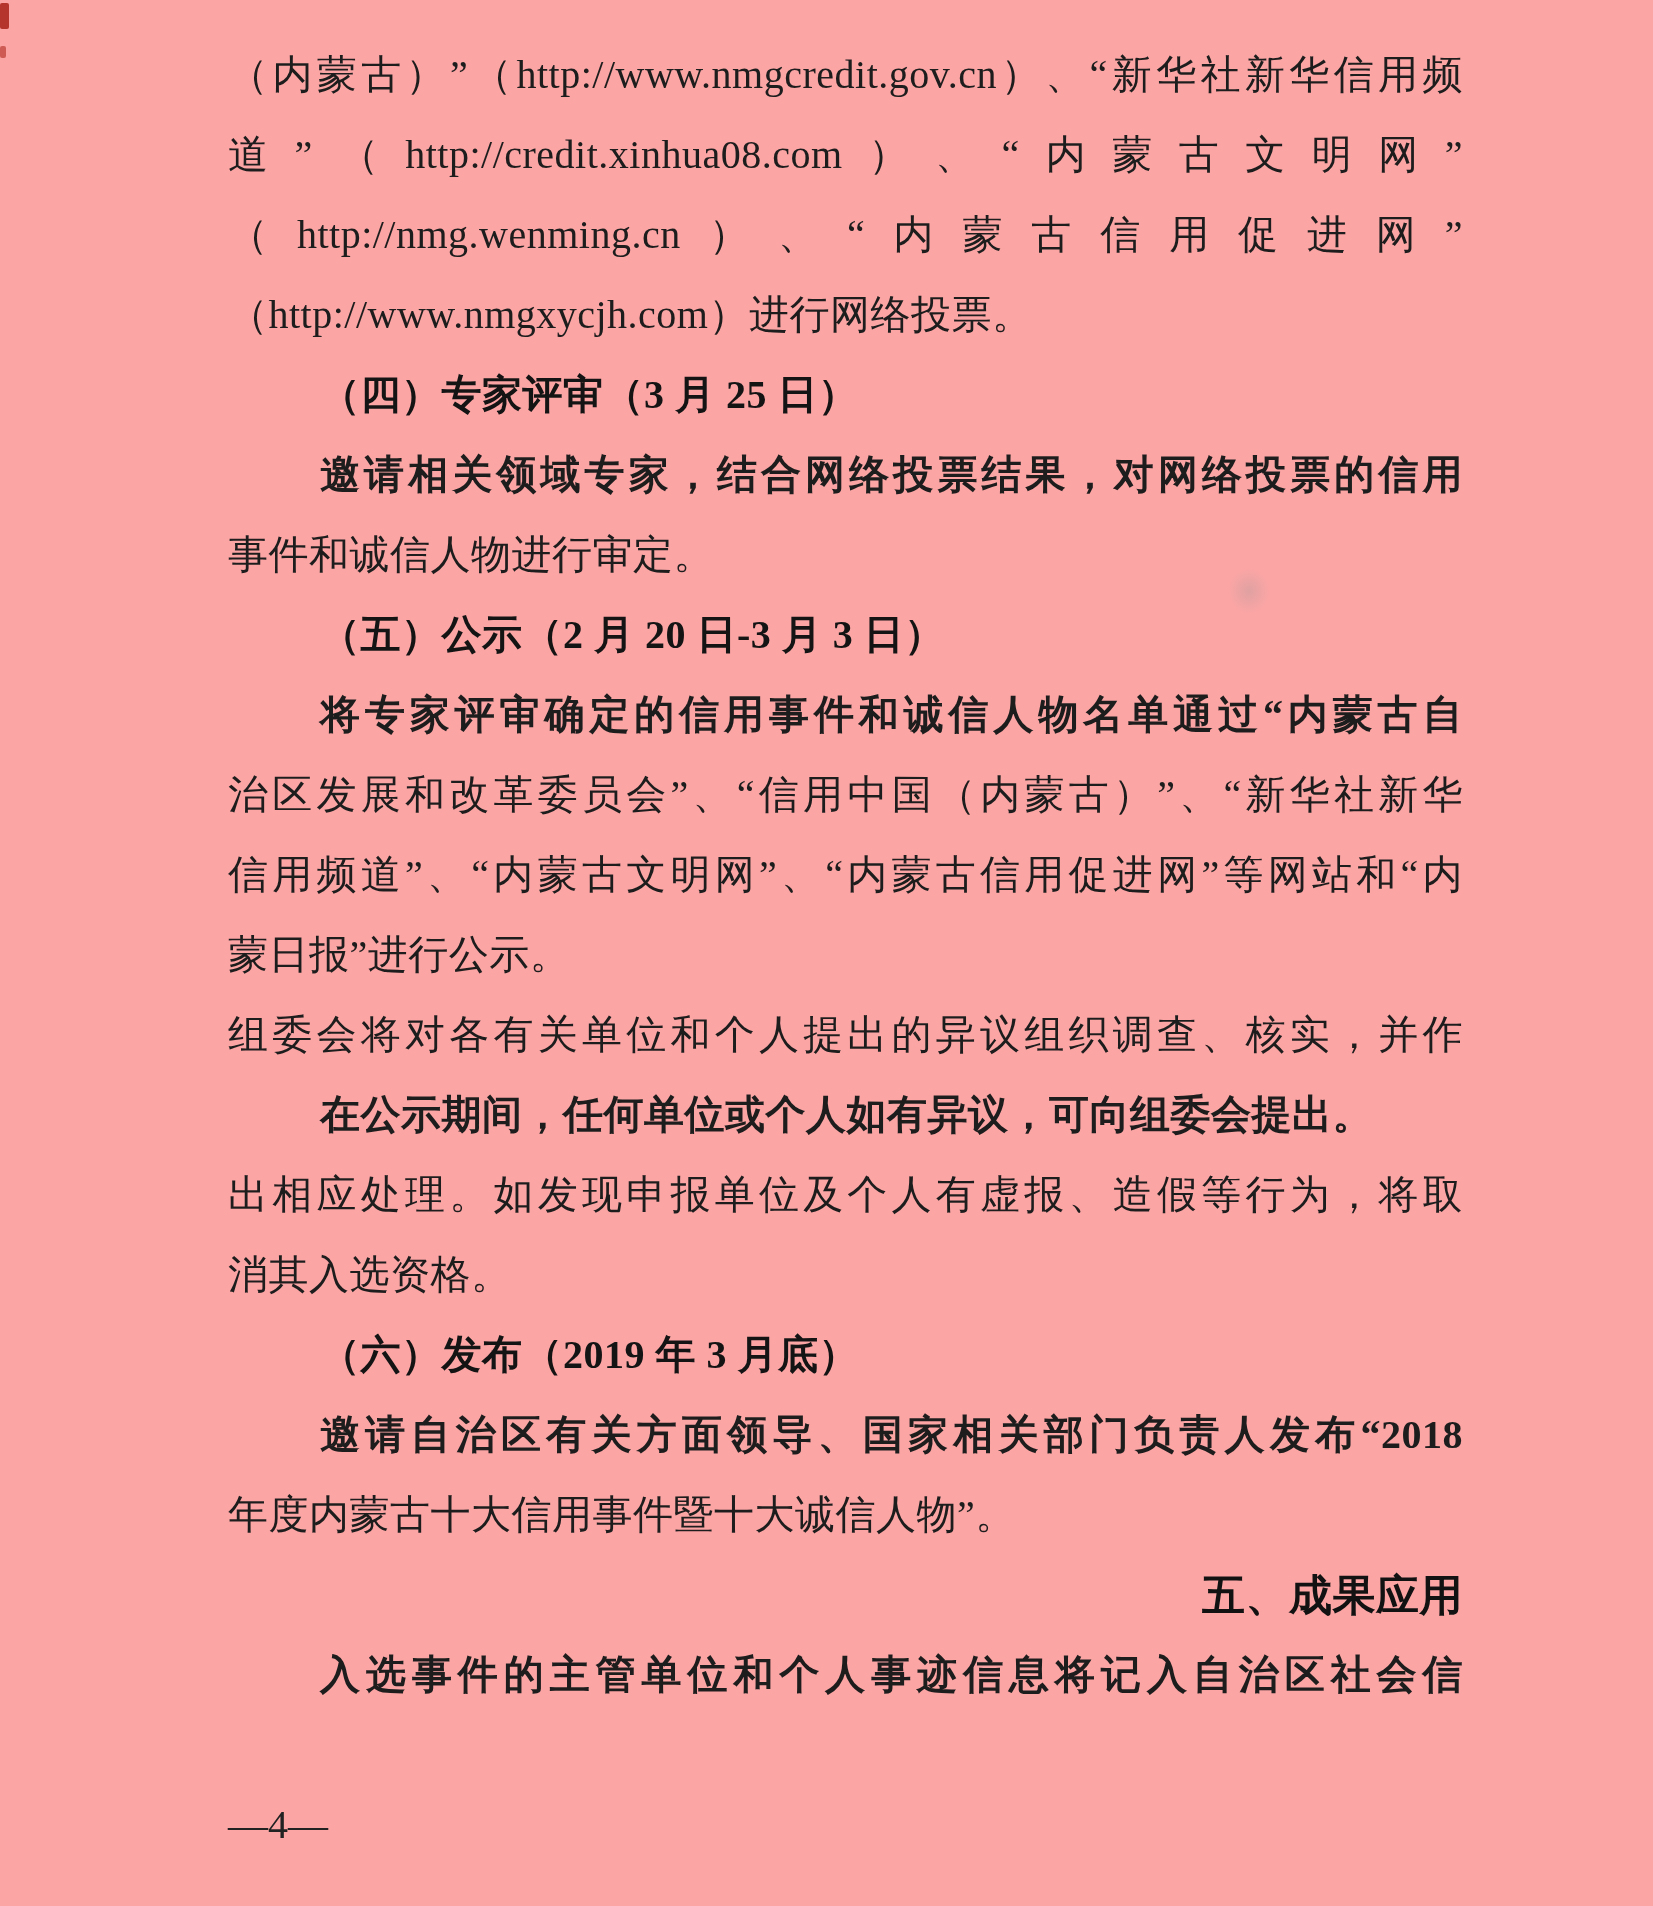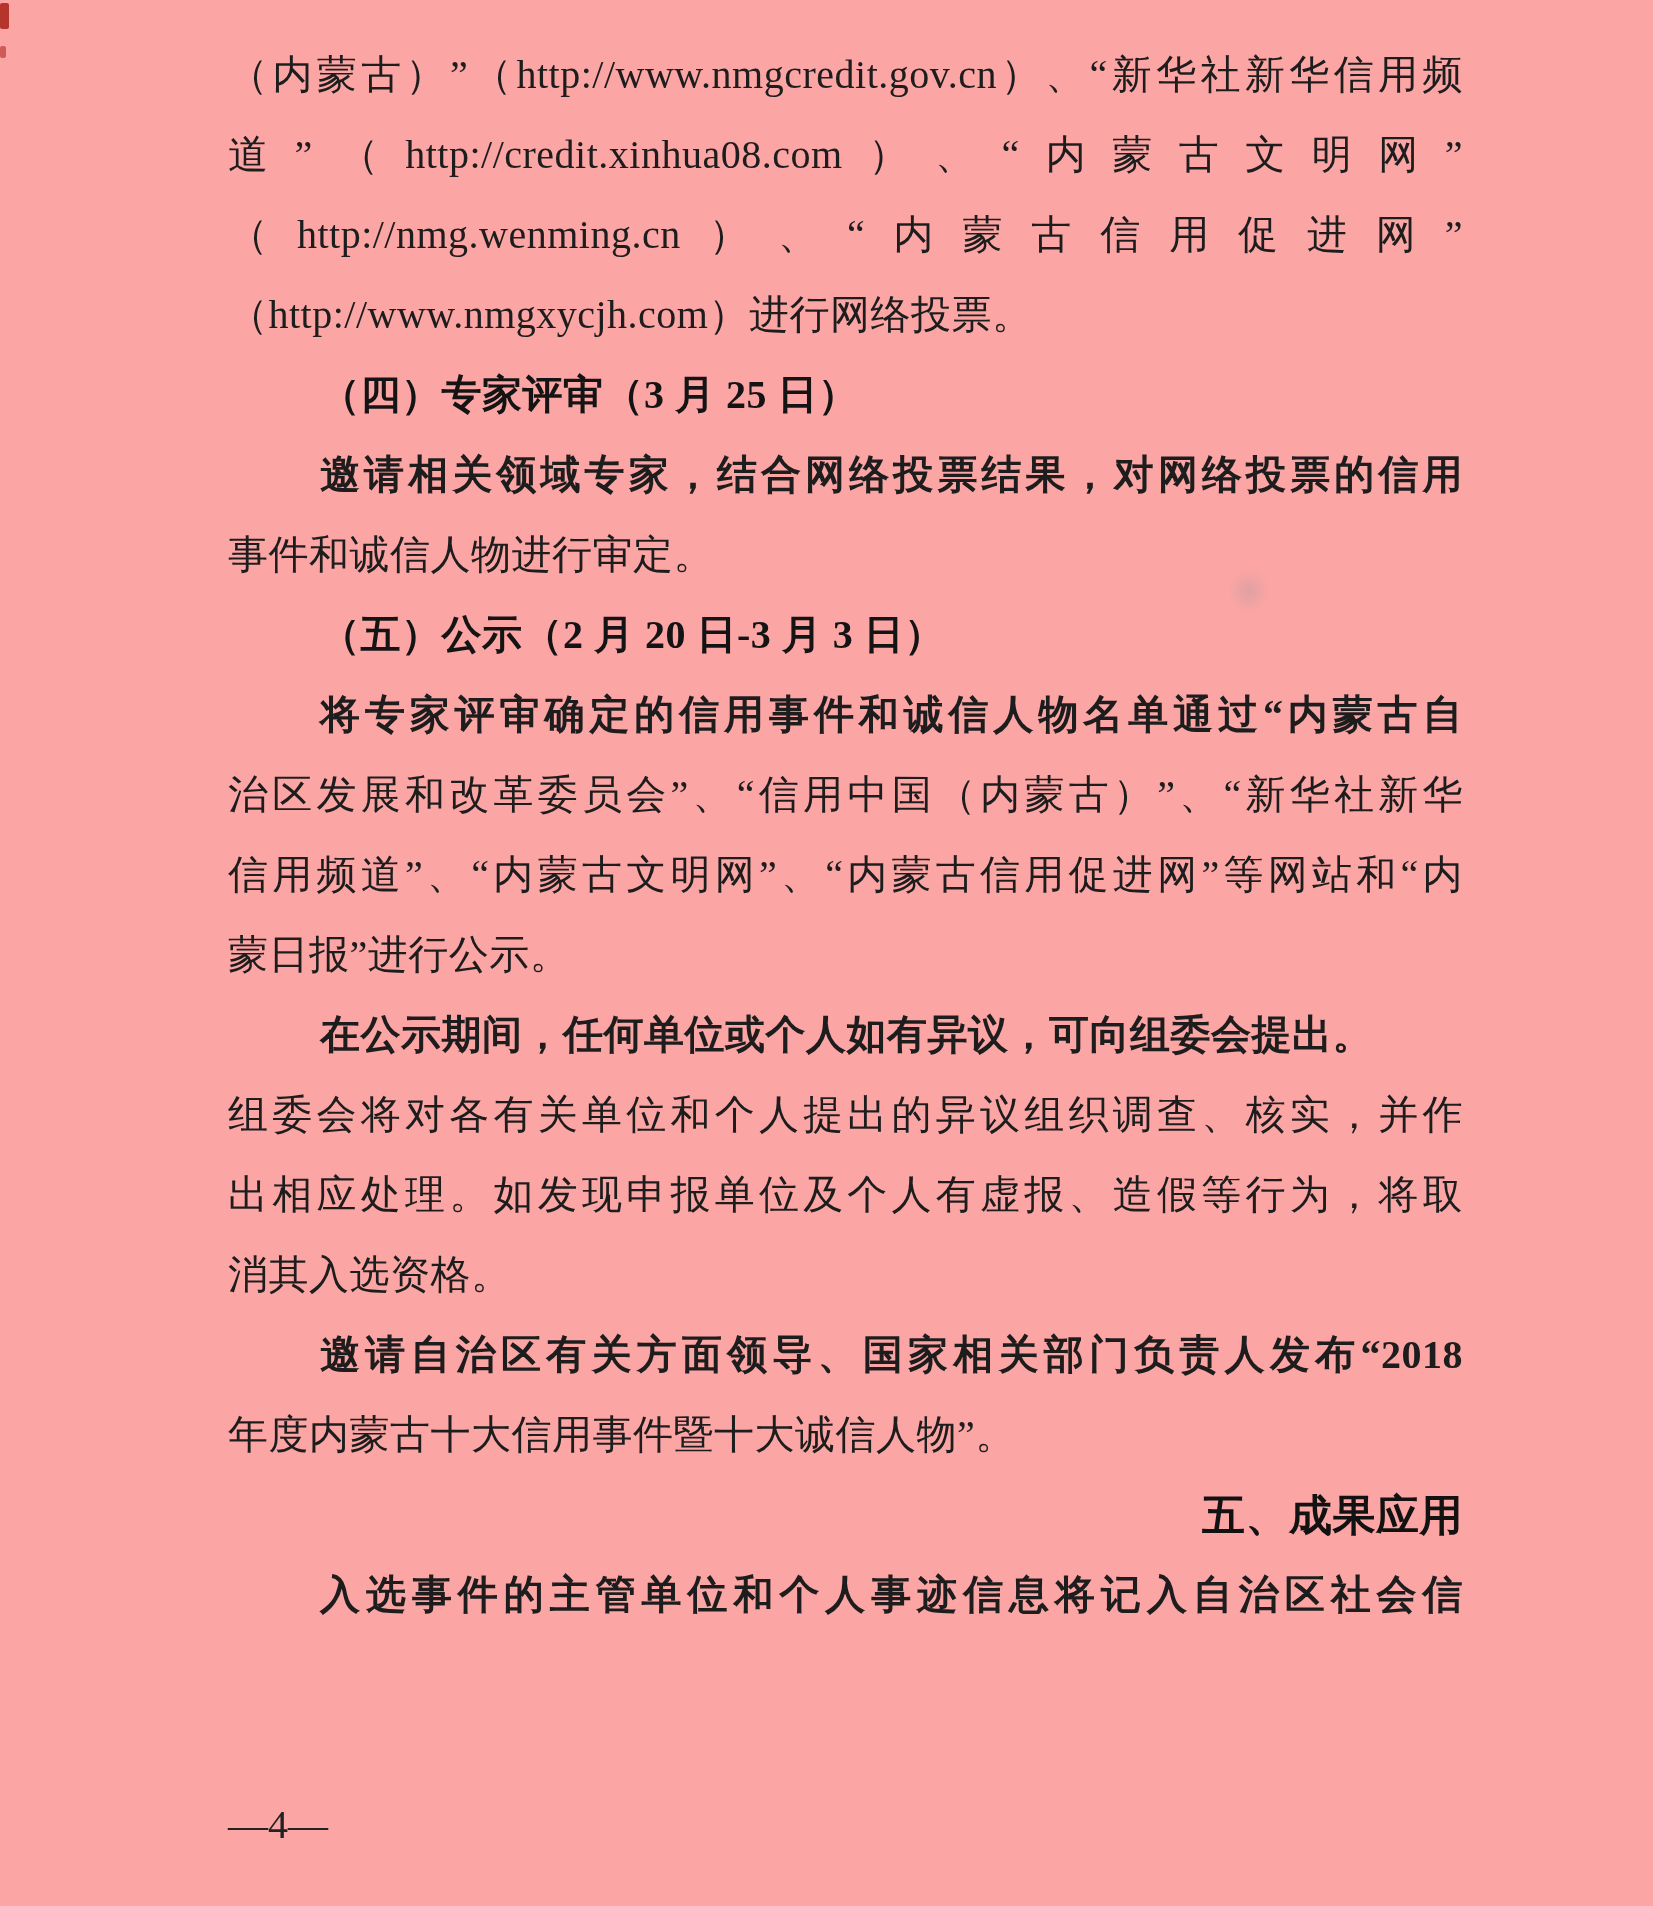"在公示期间，任何单位或个人如有异议，可向组委会提出。" div.line { order: before "组委会将对各有关单位和个人提出的异议组织调查、核实，并作" -> after "组委会将对各有关单位和个人提出的异议组织调查、核实，并作" }
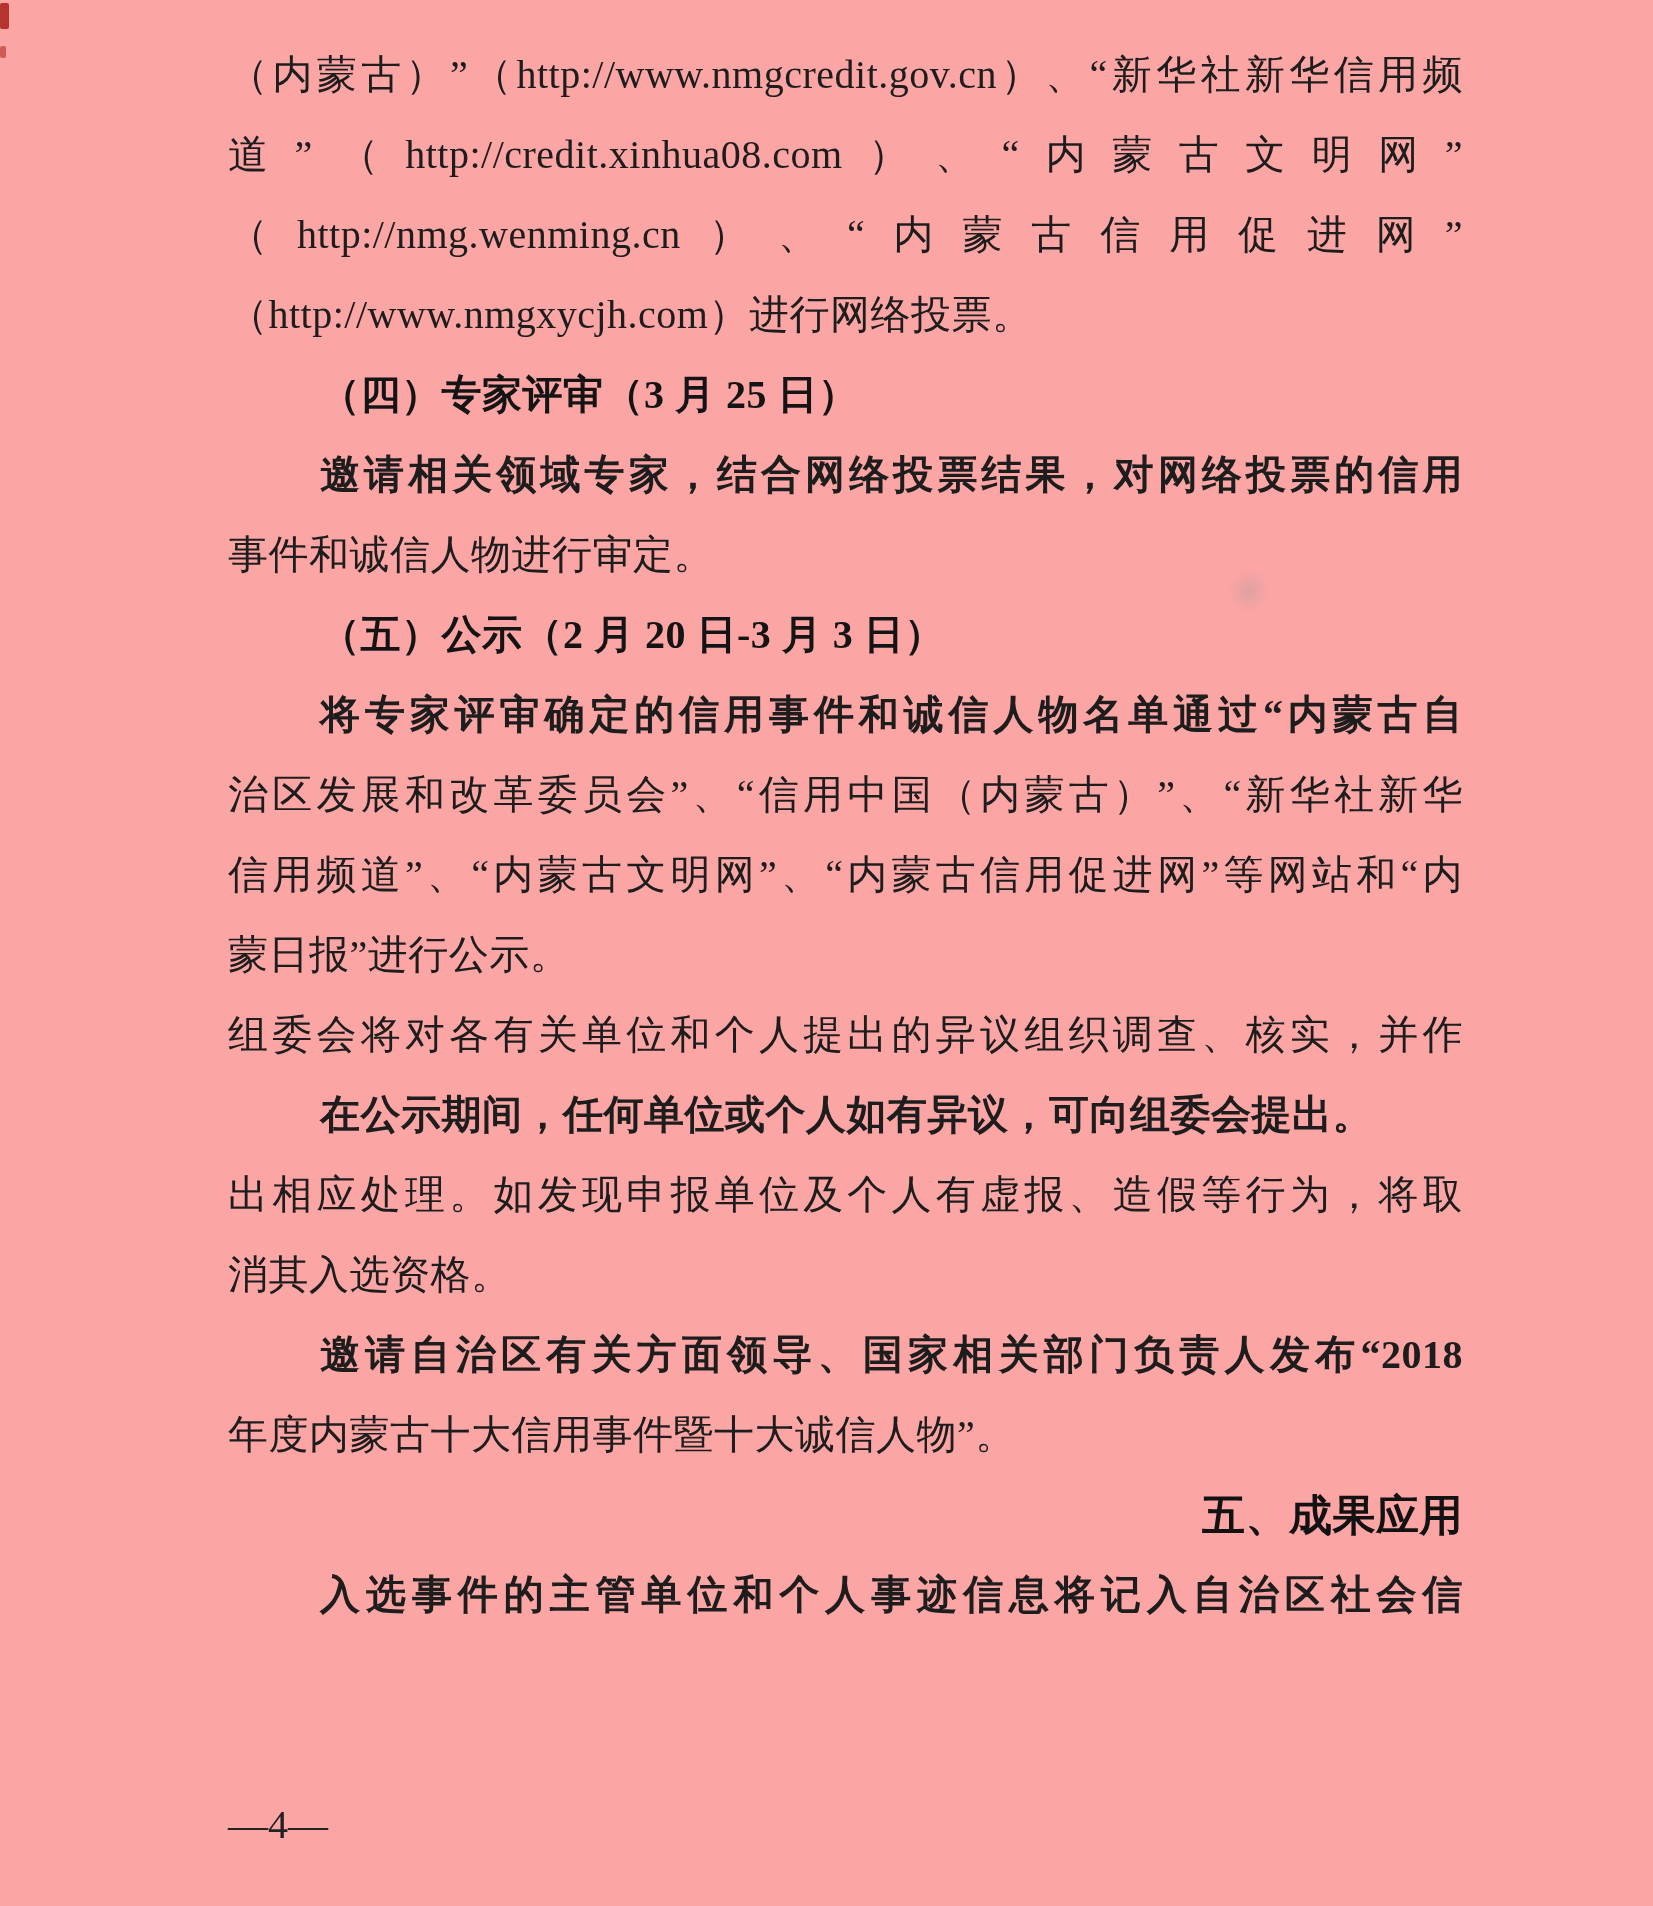"（六）发布（2019 年 3 月底）" div.line { html: none -> <div>（六）发布（2019 年 3 月底）</div> }
